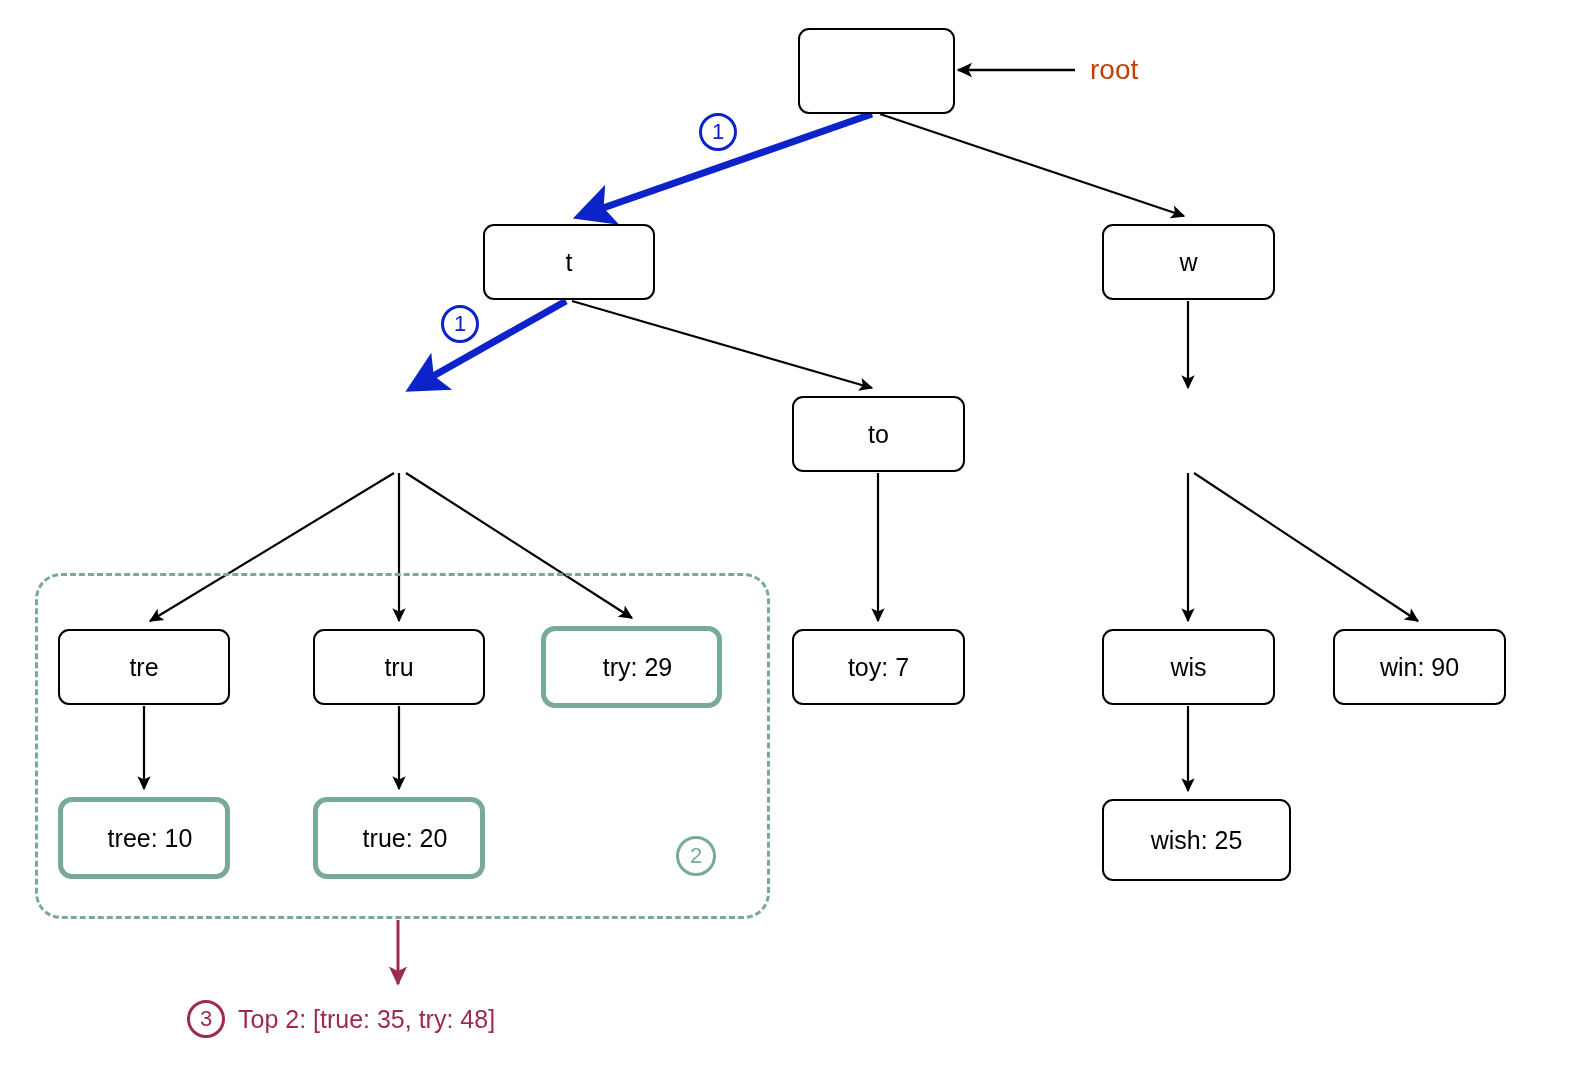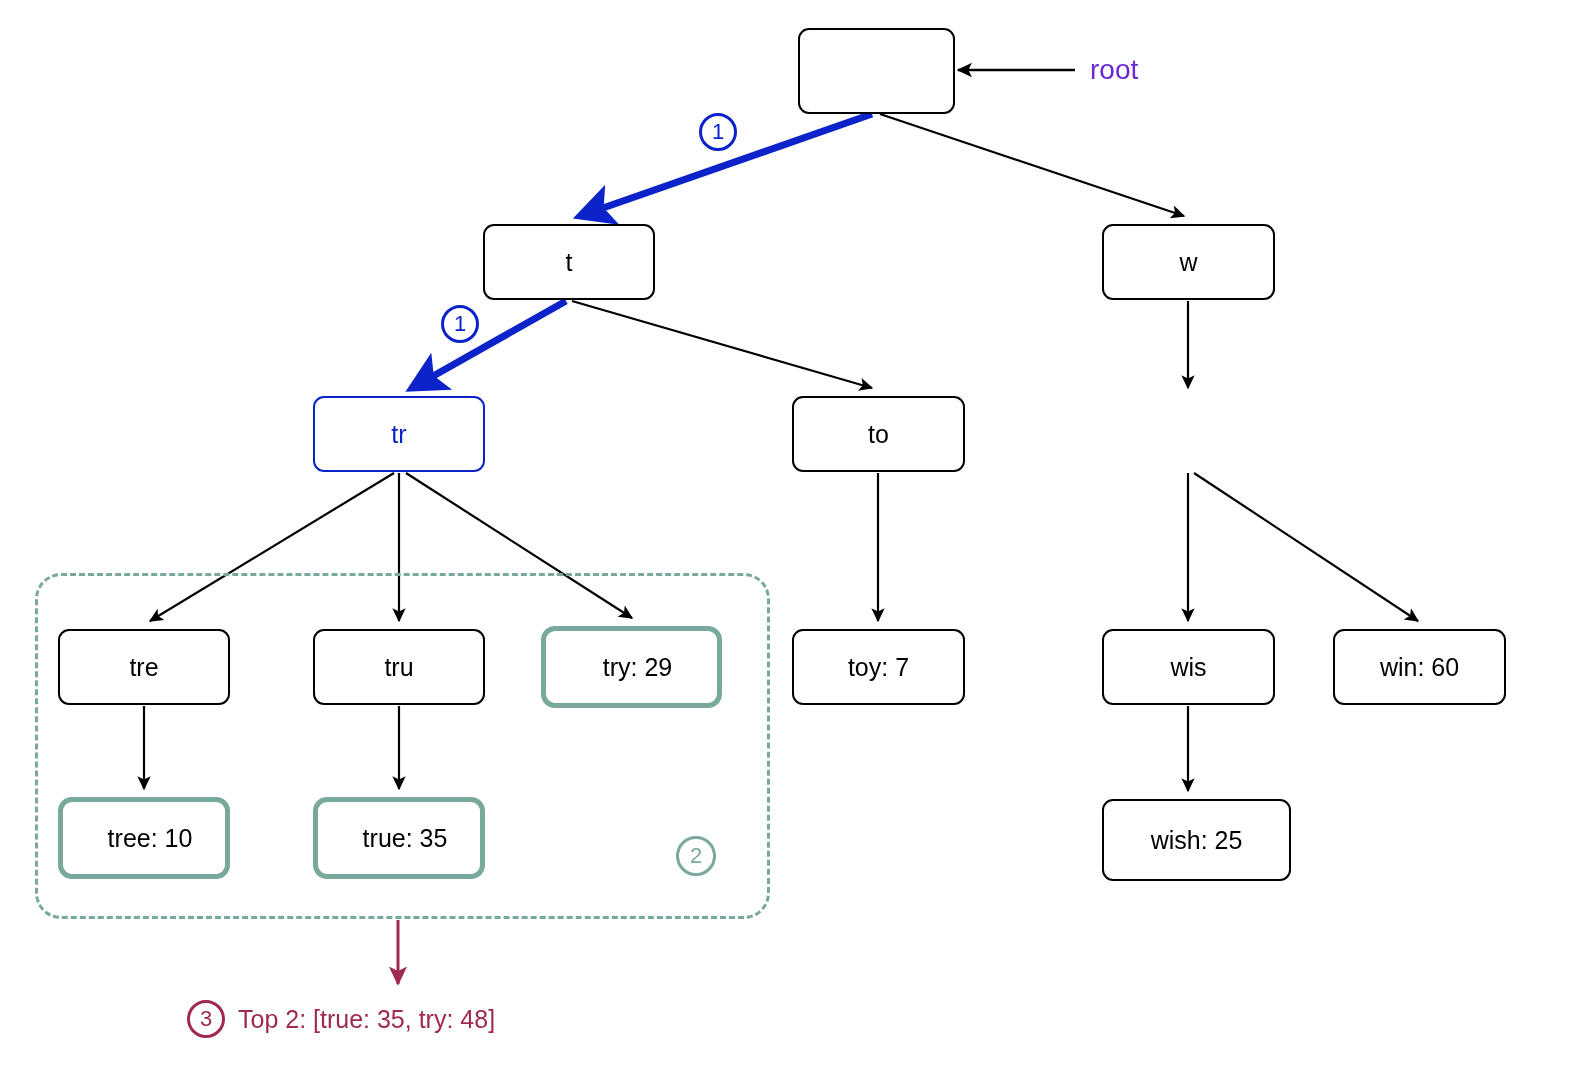"root" .plain-label { color: #6d28d9 -> #c2410c }
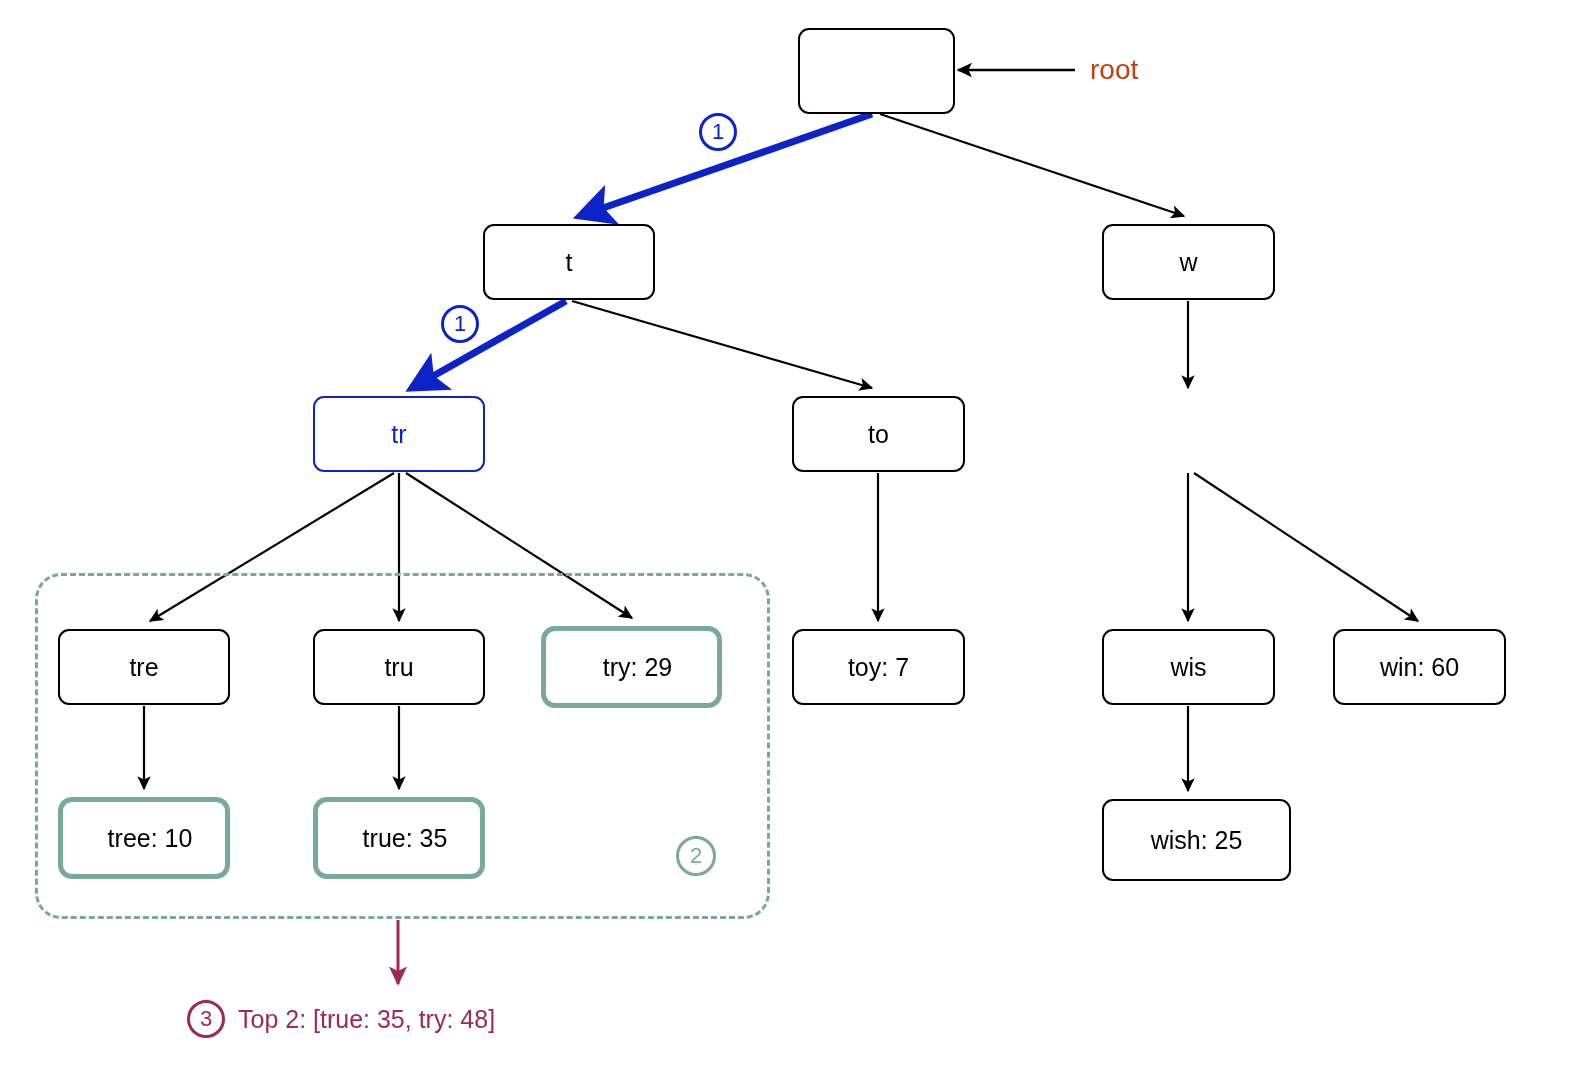"tr" div.node { html: <div> <span>tr</span> </div> -> none }
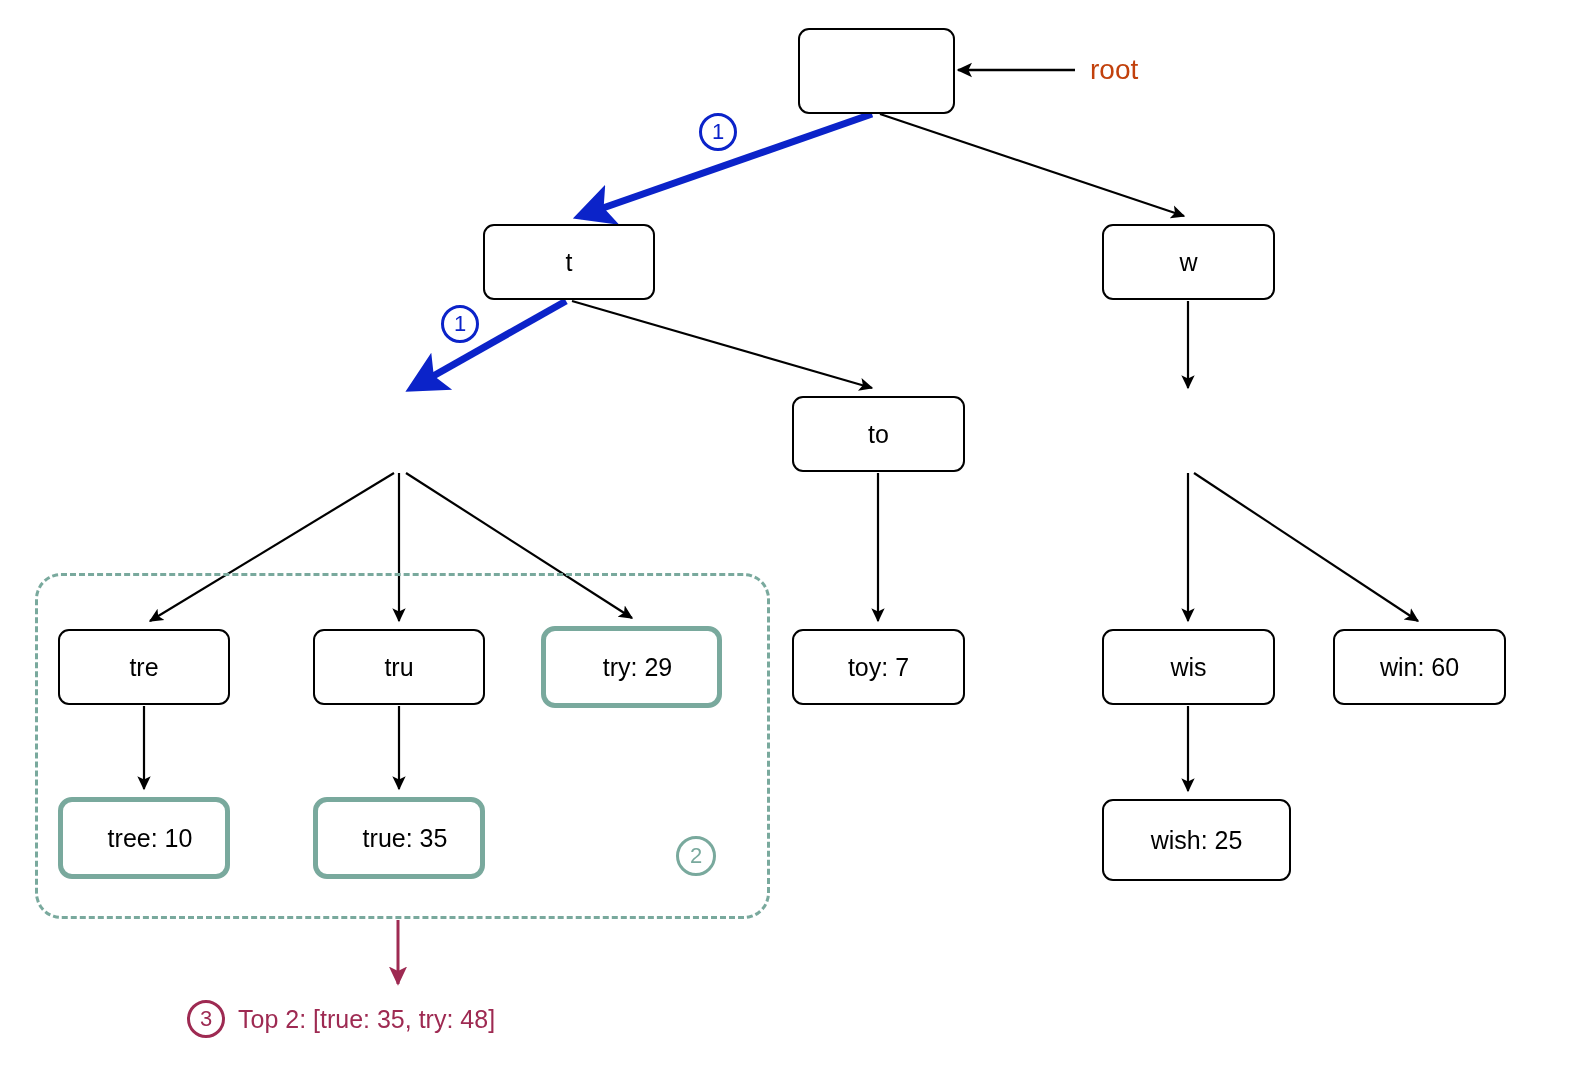"win: 60" span { text: 60 -> 90 }
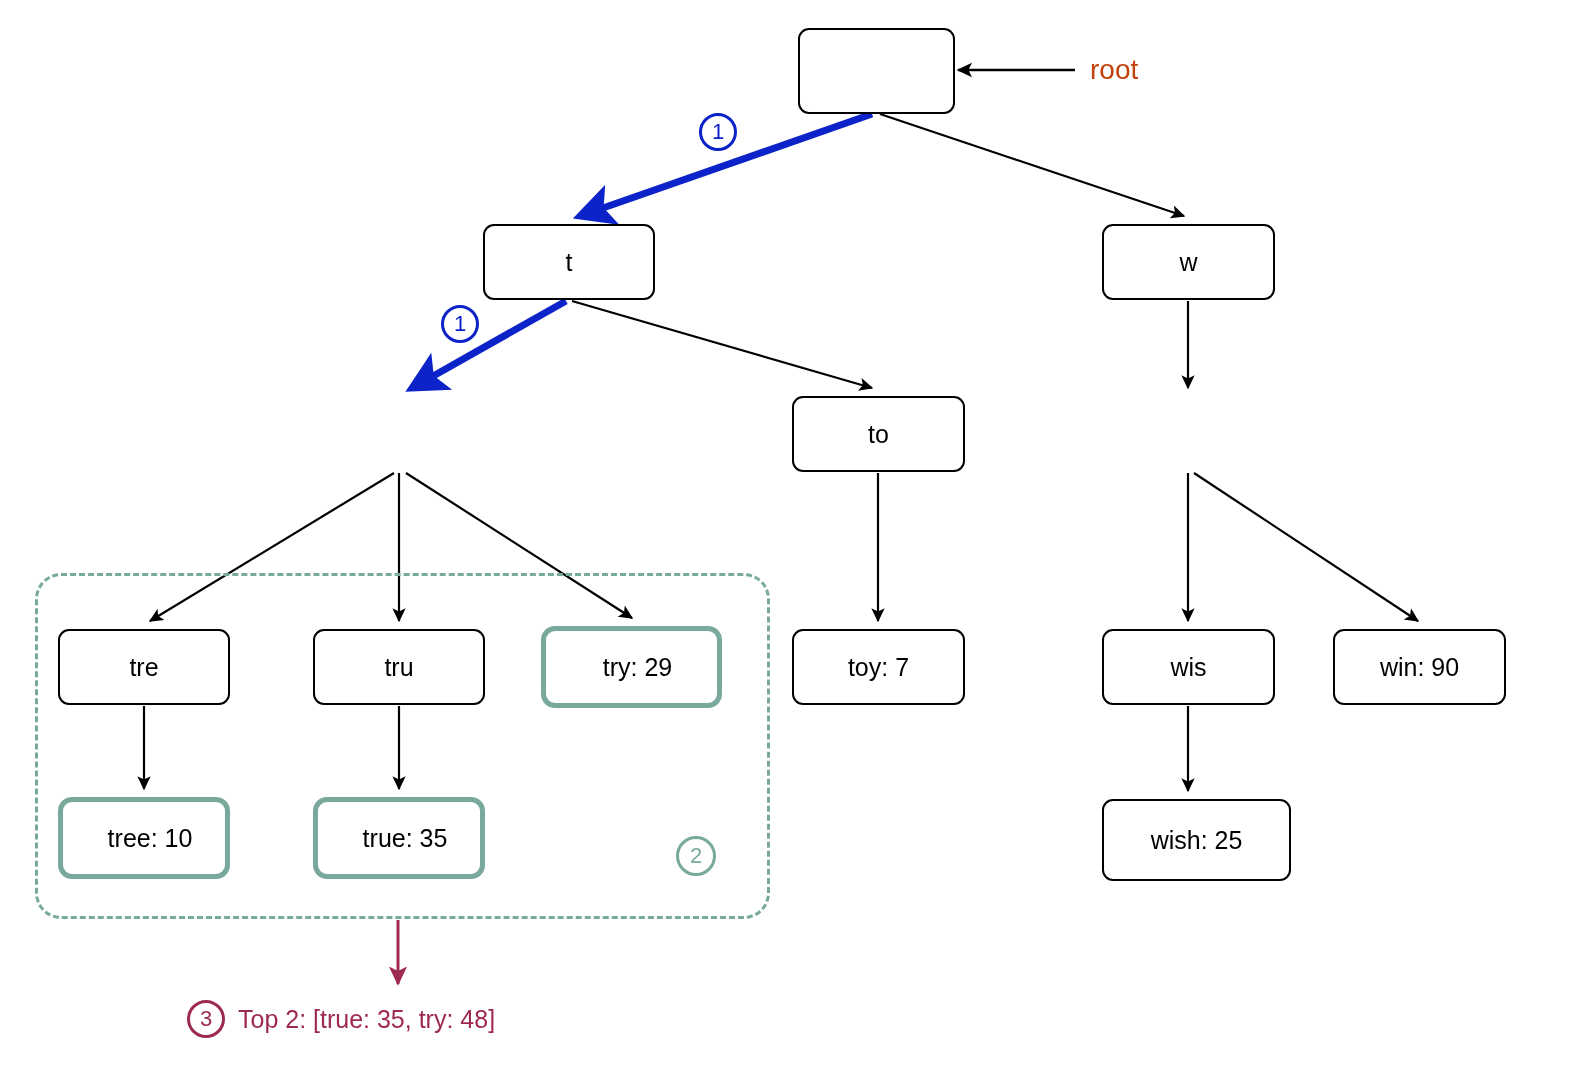"true: 35" span { text: 35 -> 20 }
